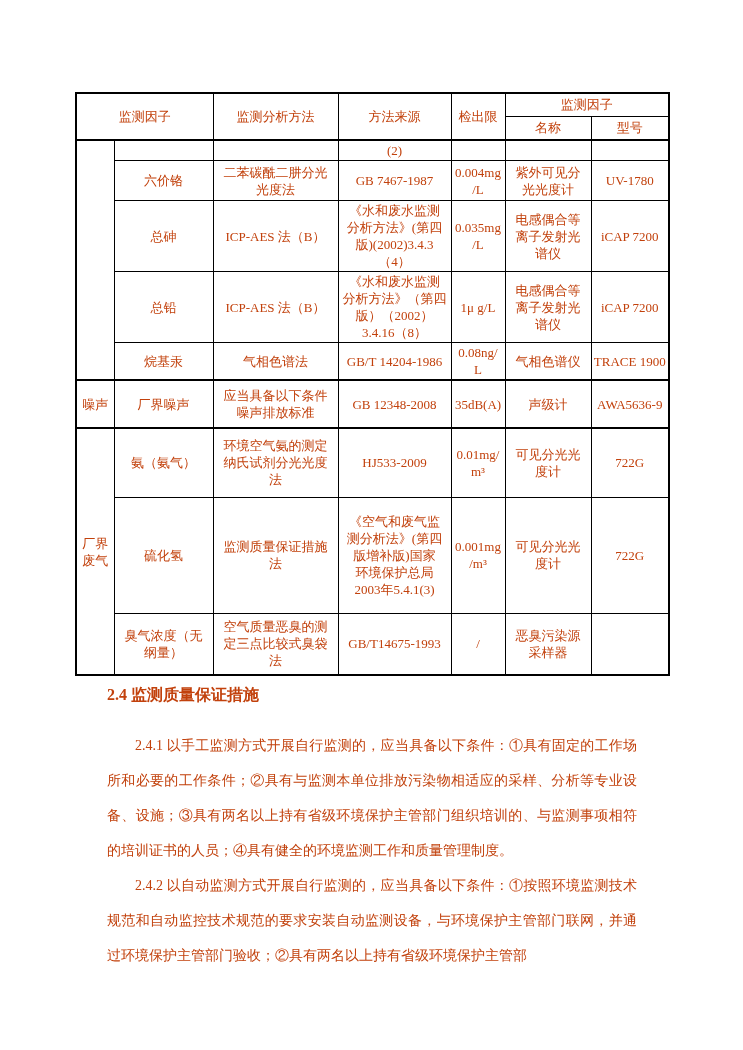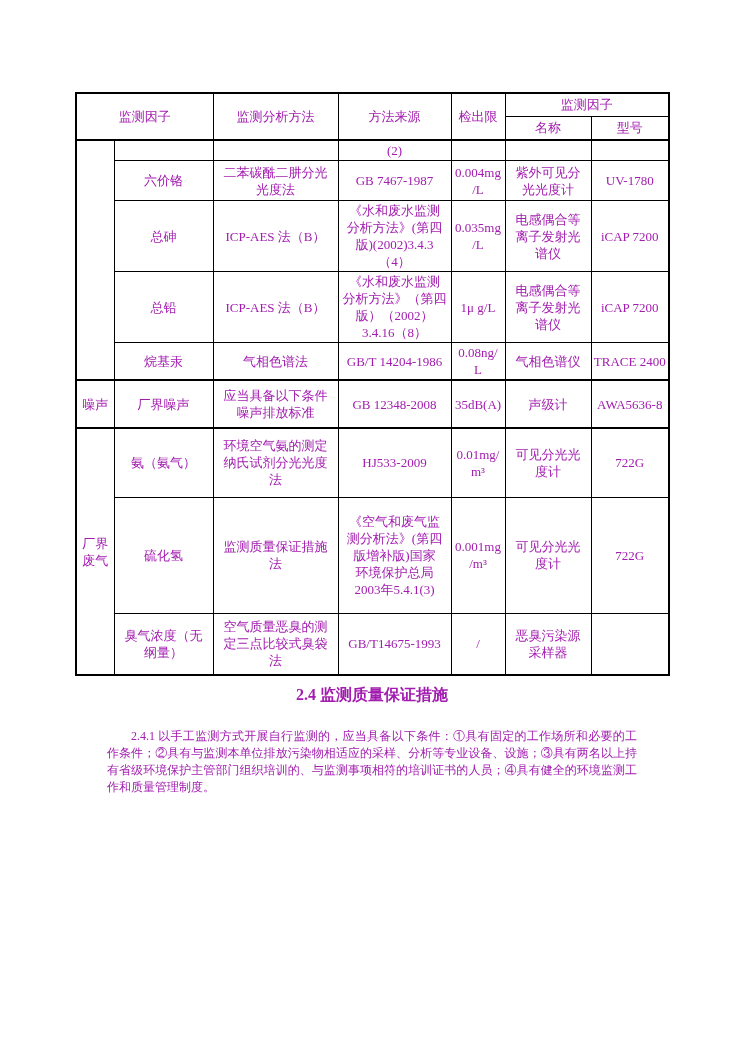"监测因子" .page { color: #a21caf -> #c2410c }
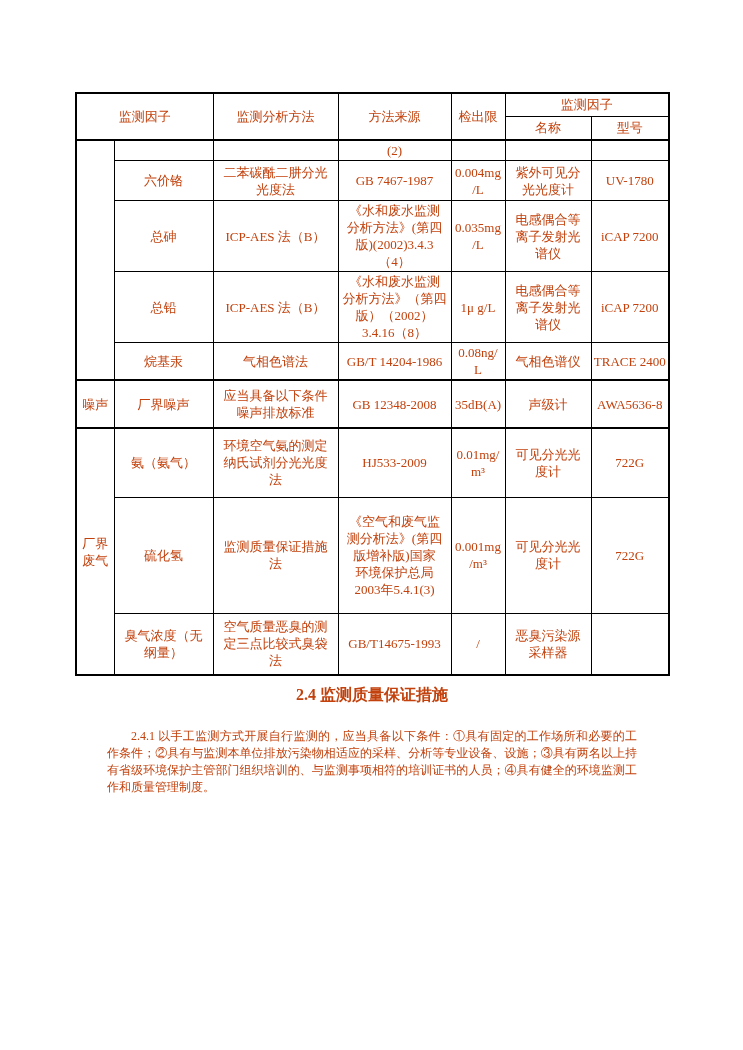"TRACE 2400" td { text: 2400 -> 1900 }
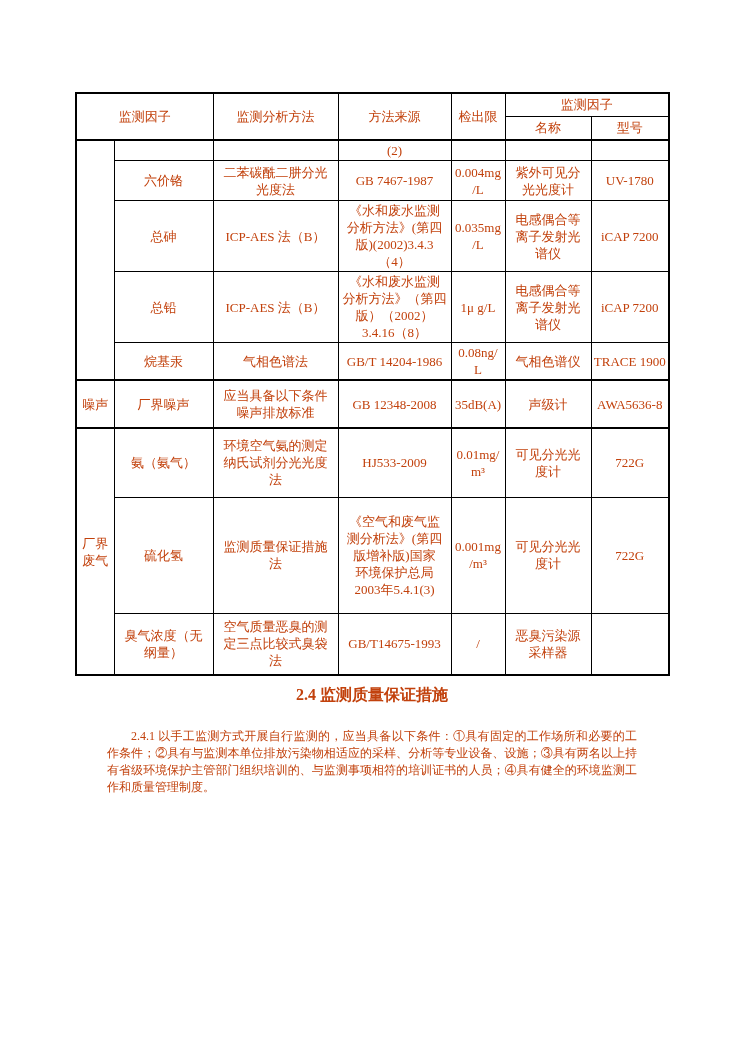"AWA5636-8" td { text: AWA5636-8 -> AWA5636-9 }
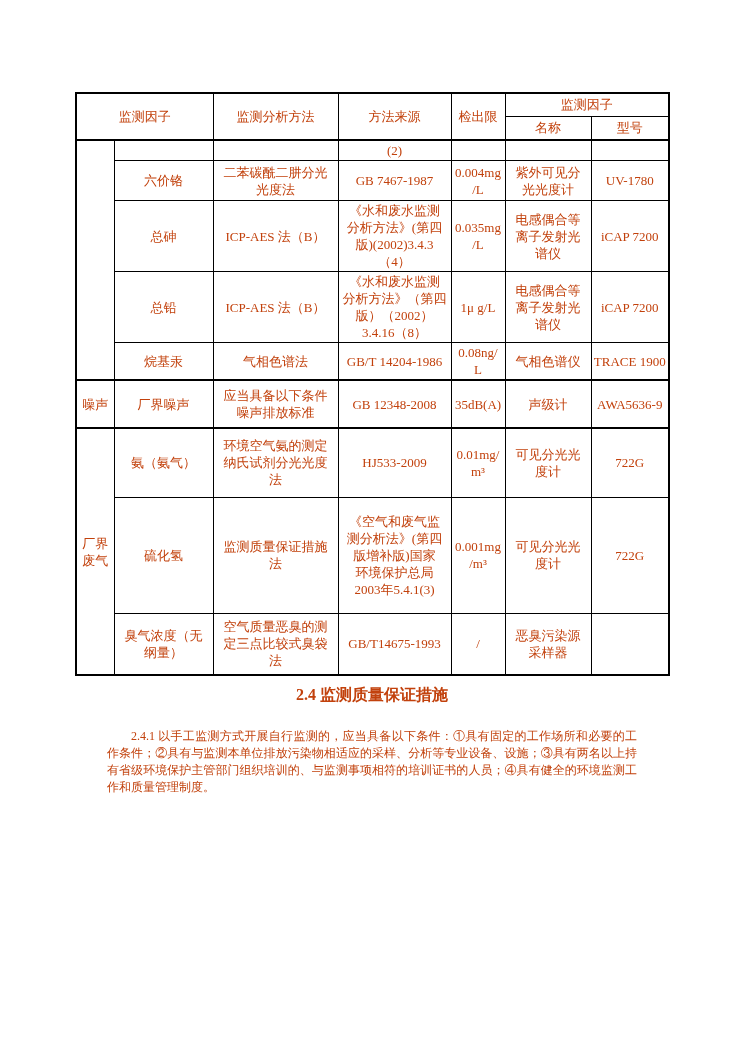"2.4 监测质量保证措施" .section h2 { text-align: center -> none }
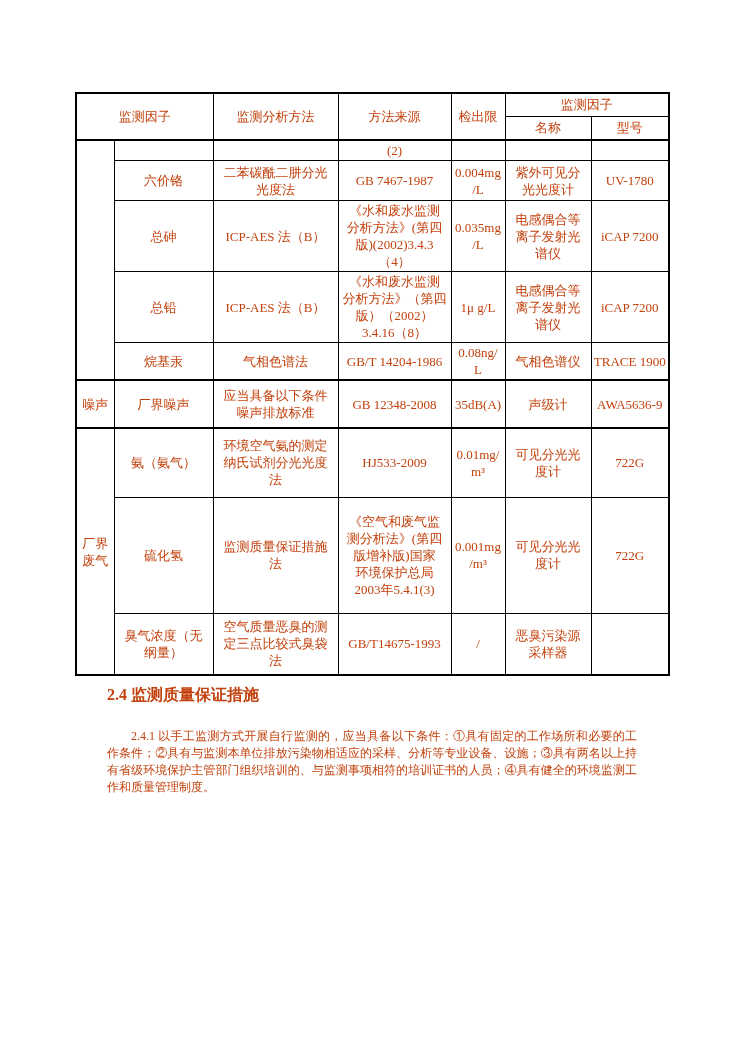"2.4.1" .section p { font-size: 12px -> 14px; line-height: 17px -> 35px }
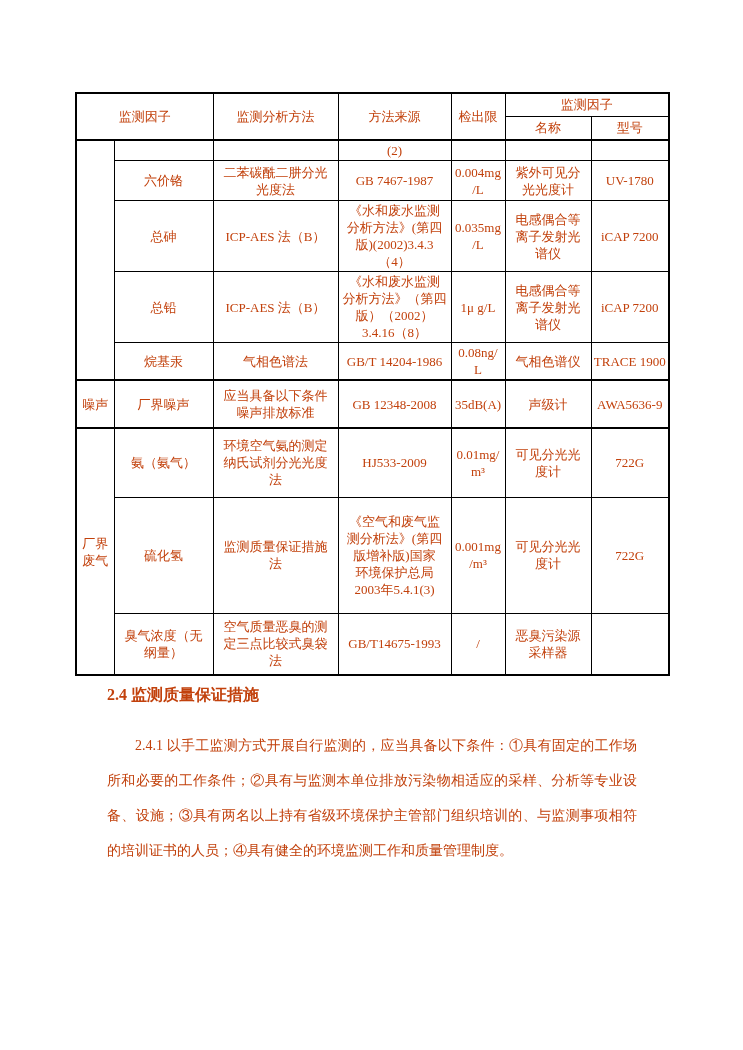"2.4.2" p { html: none -> <p>2.4.2 以自动监测方式开展自行监测的，应当具备以下条件：①按照环境监测技术规范和自动监控技术规范的要求安装自动监测设备，与环境保护主管部门联网，并通过环境保护主管部门验收；②具有两名以上持有省级环境保护主管部</p> }
